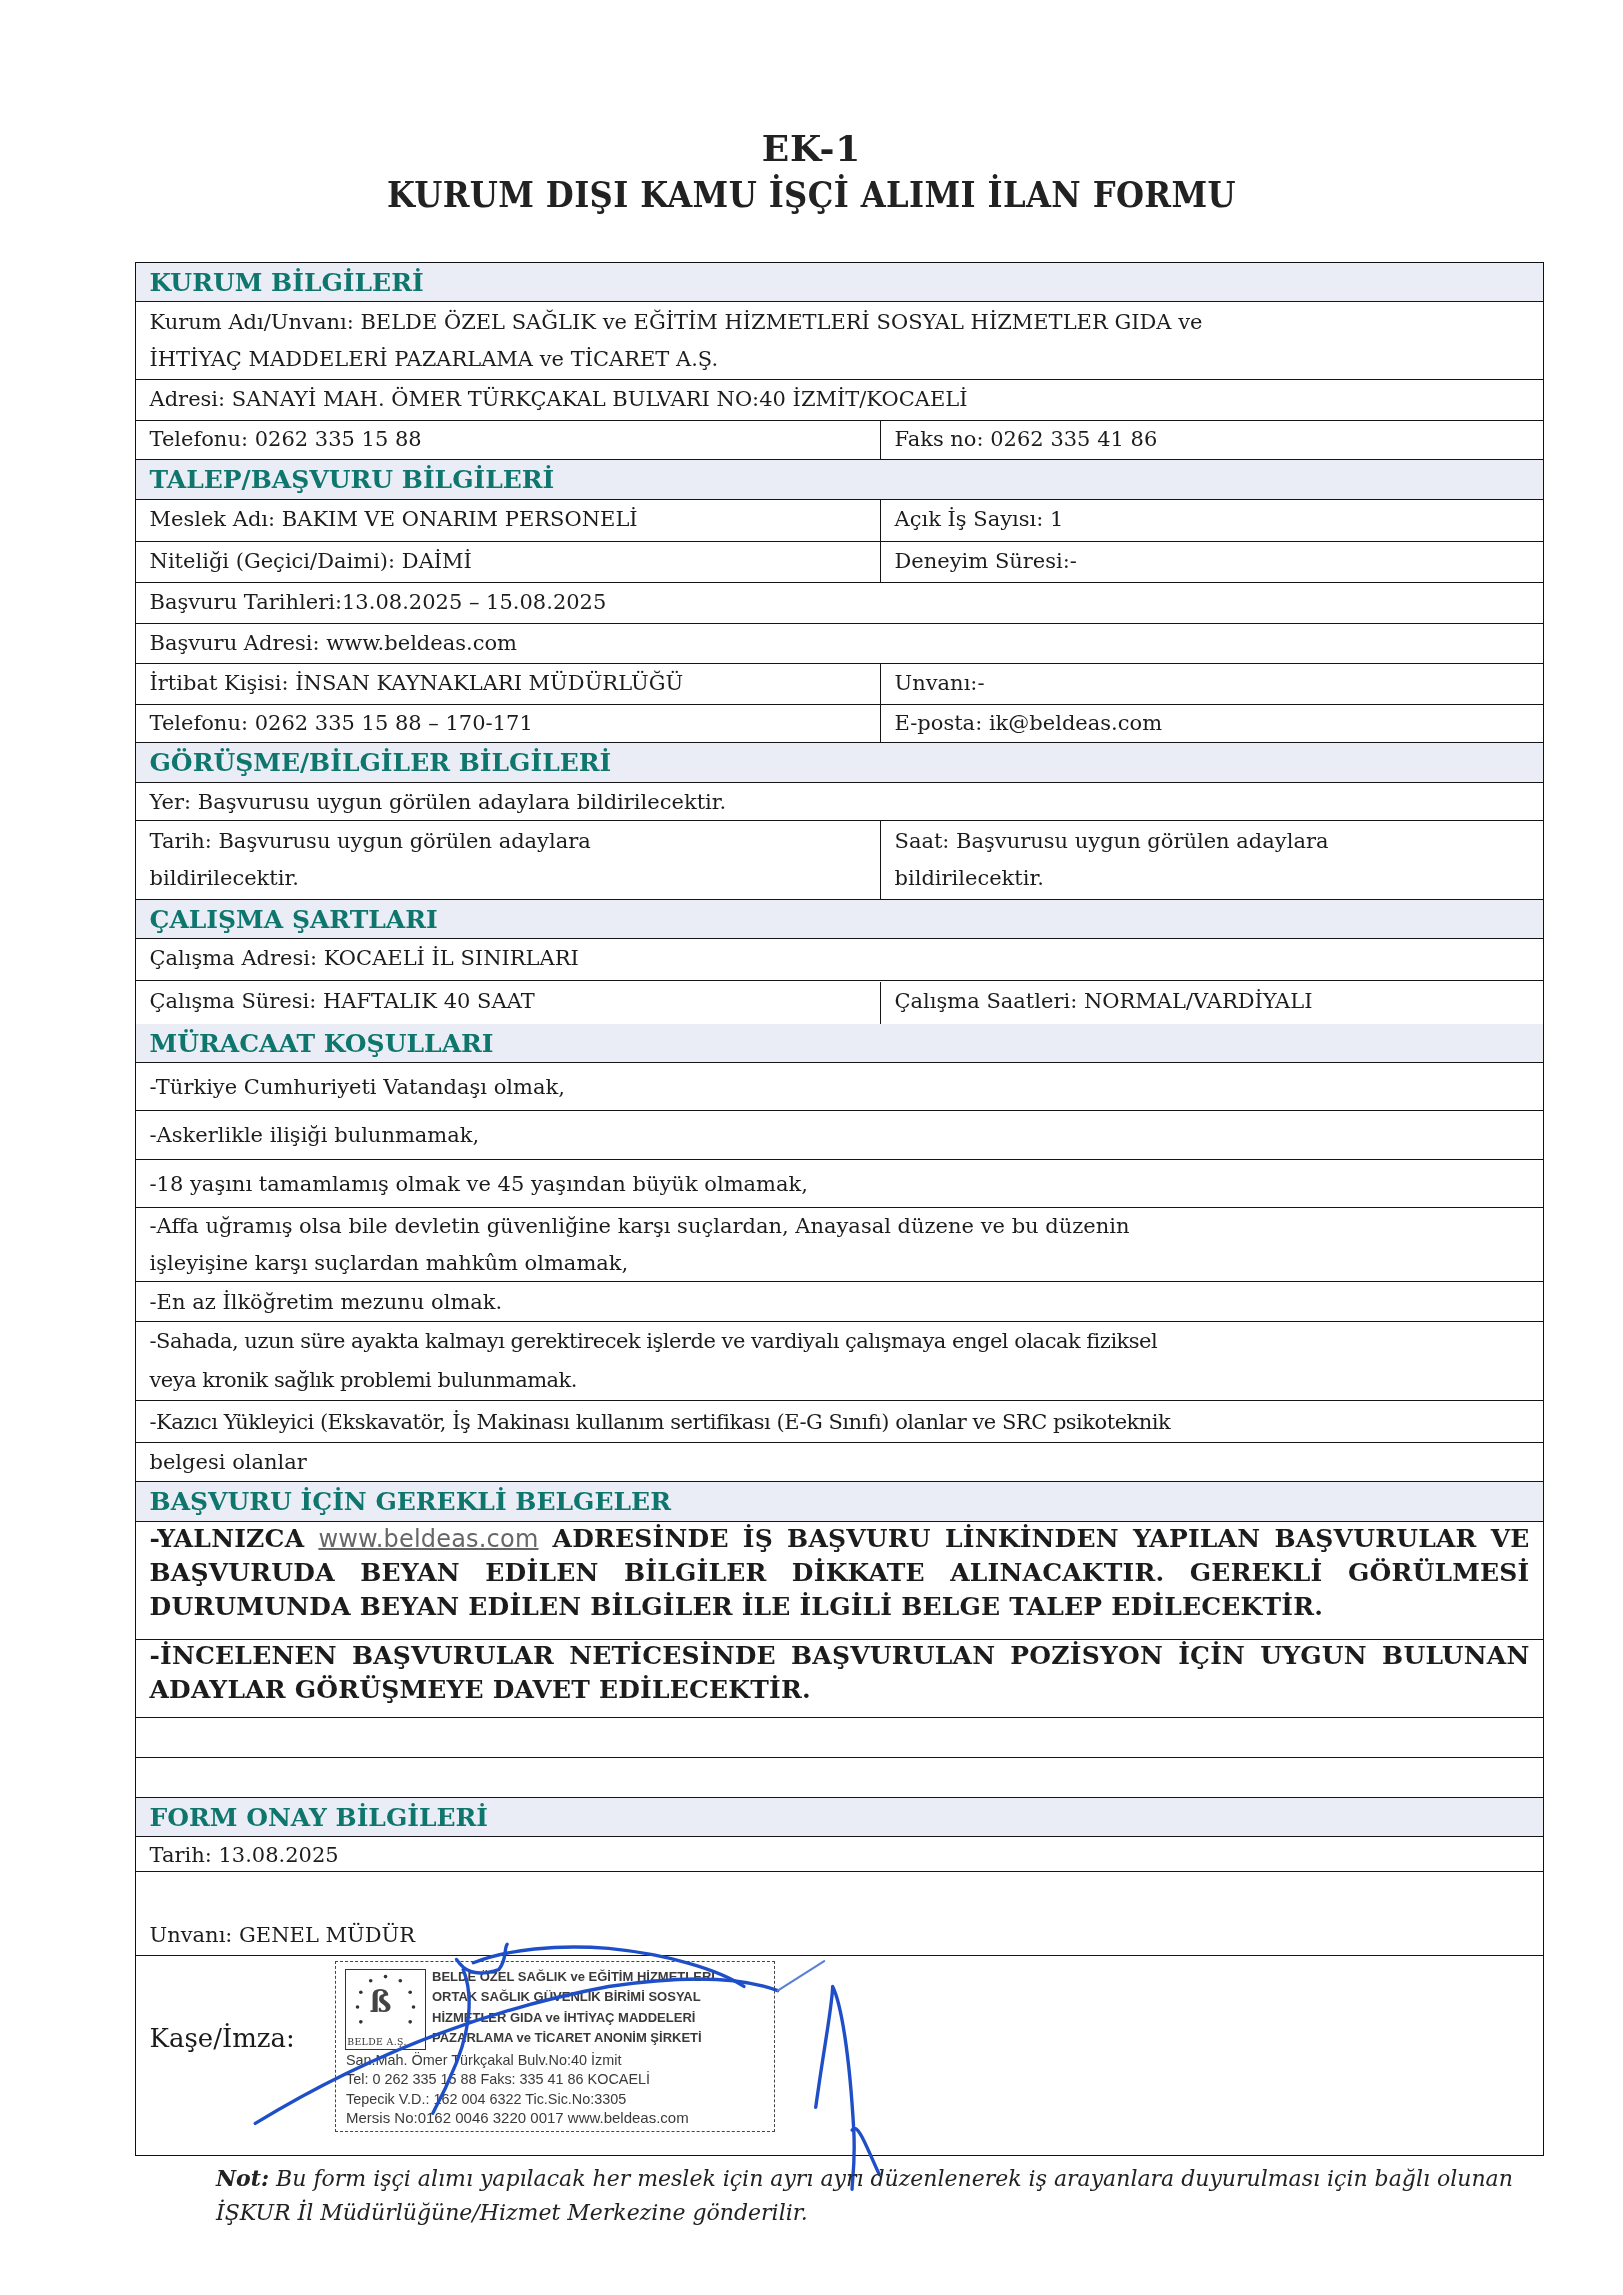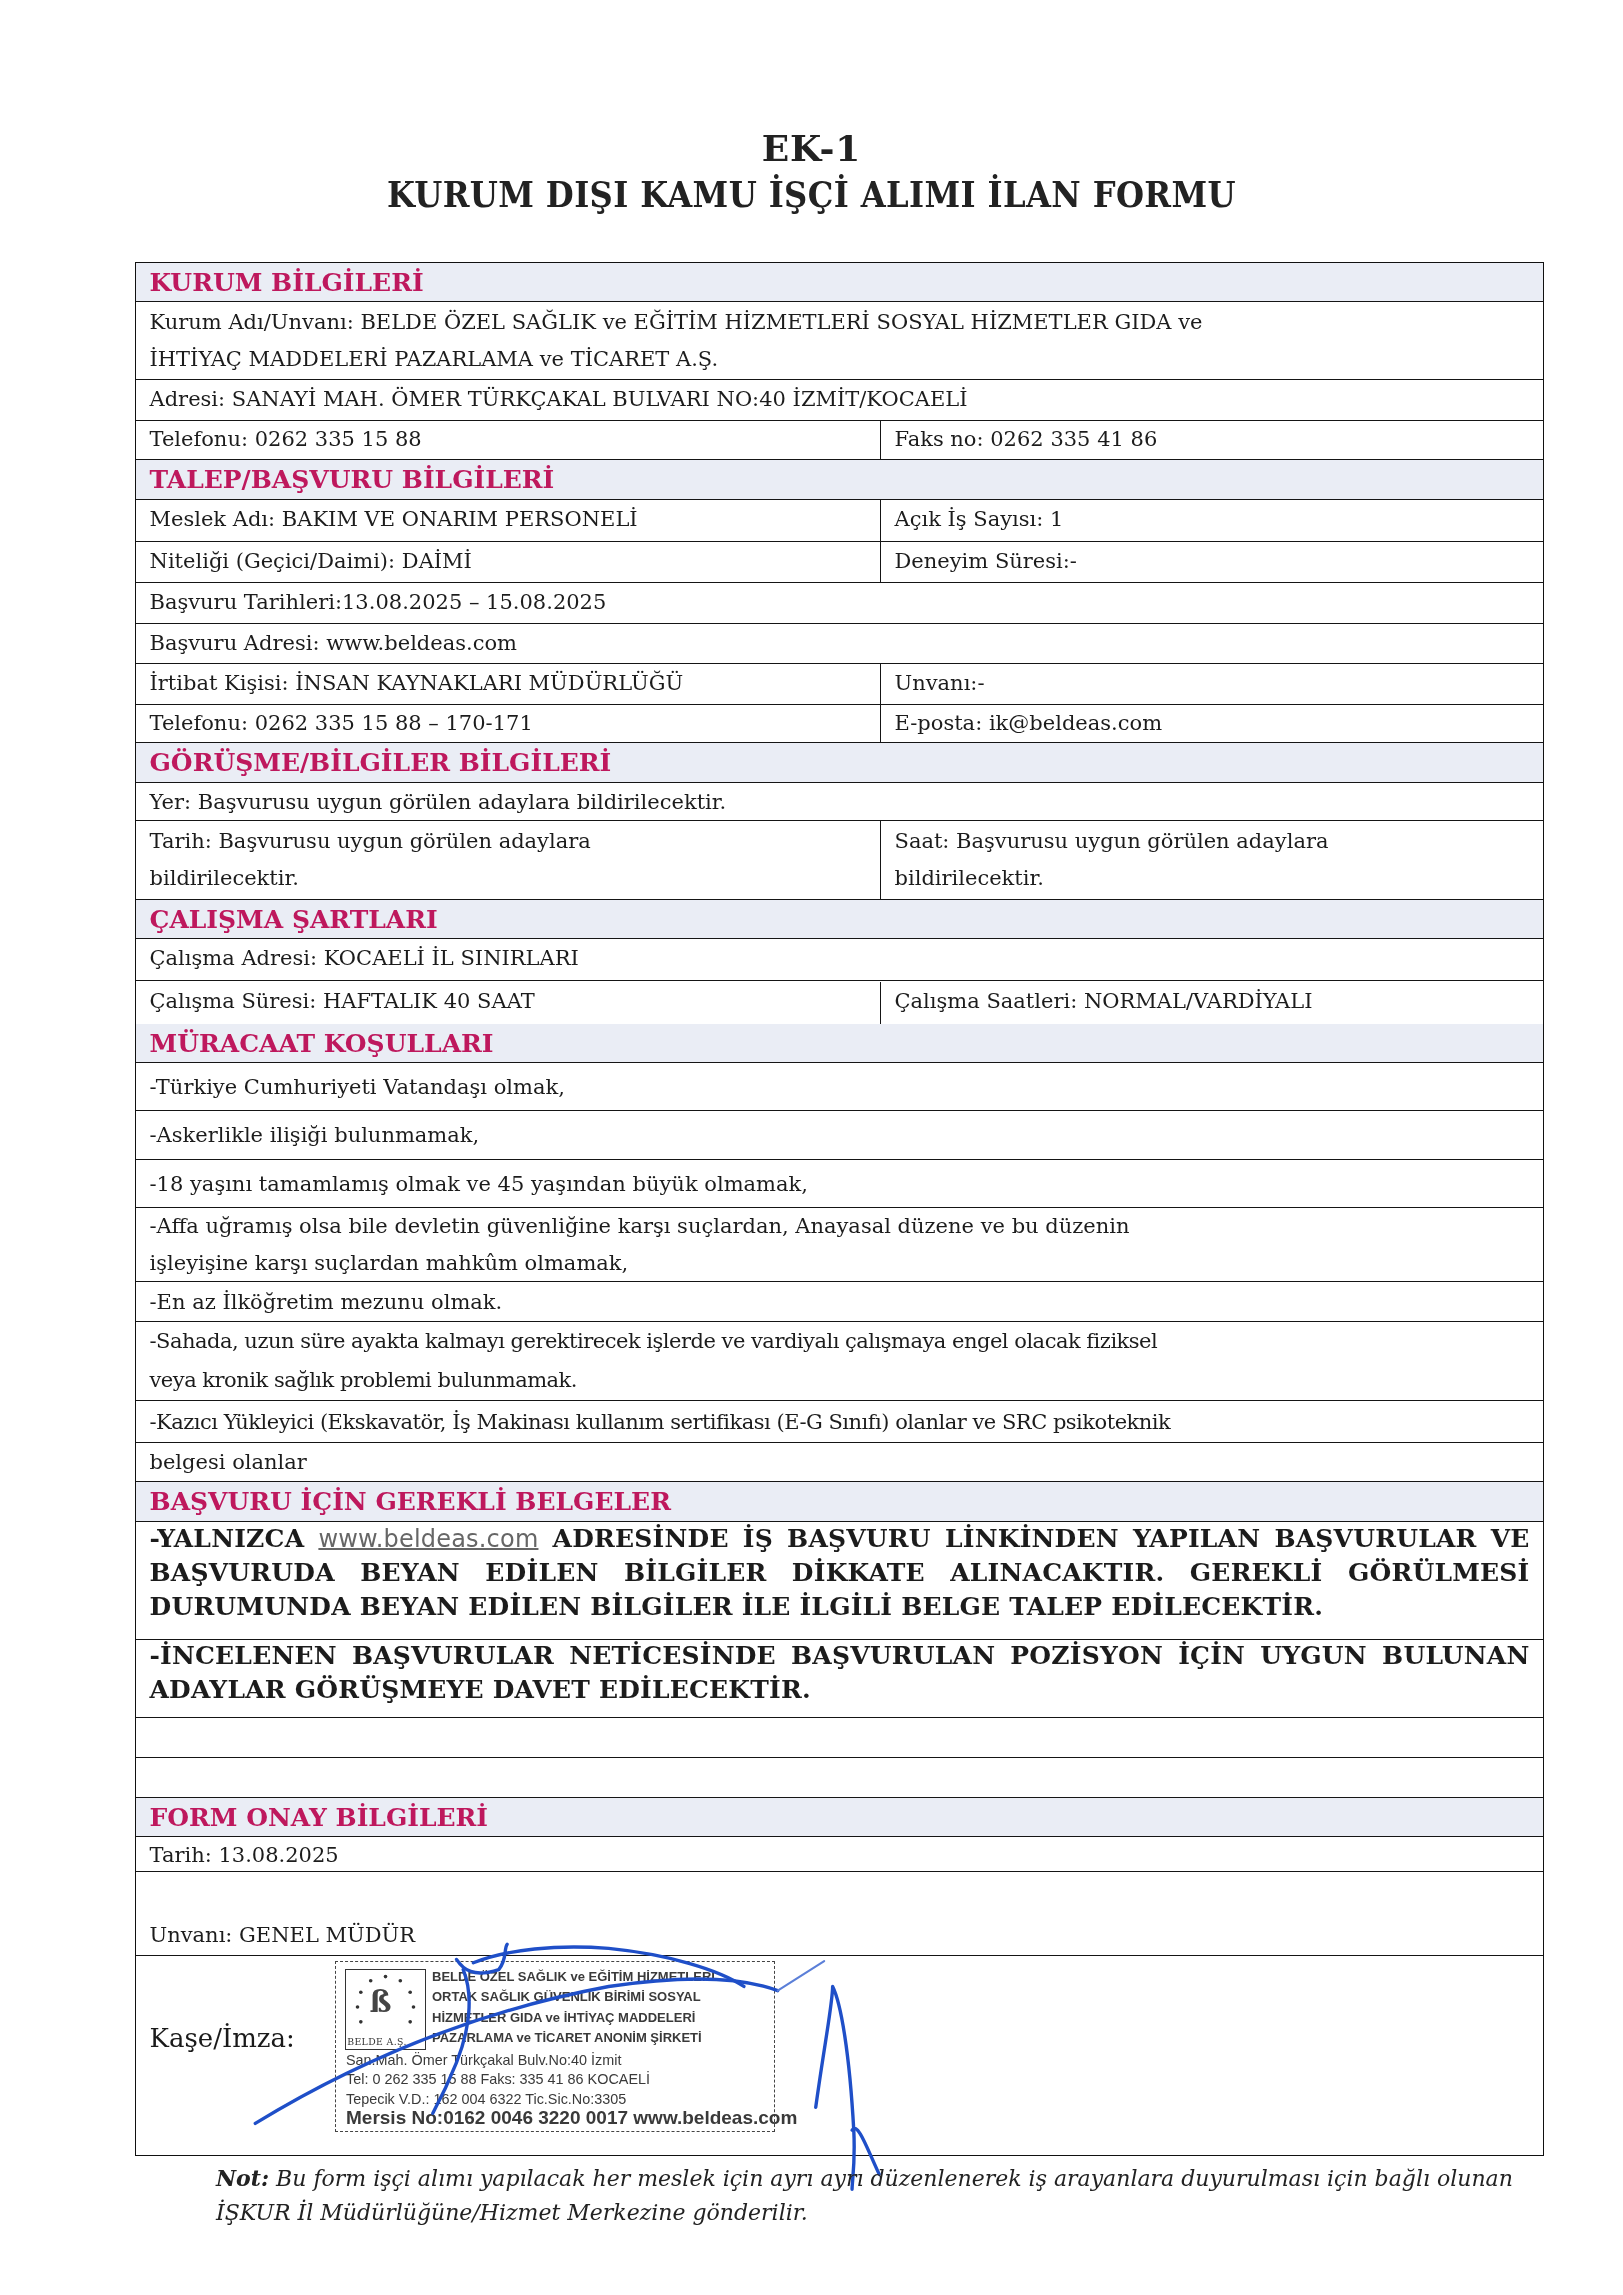"KURUM BİLGİLERİ" .section .cell { color: #be185d -> #0f766e }
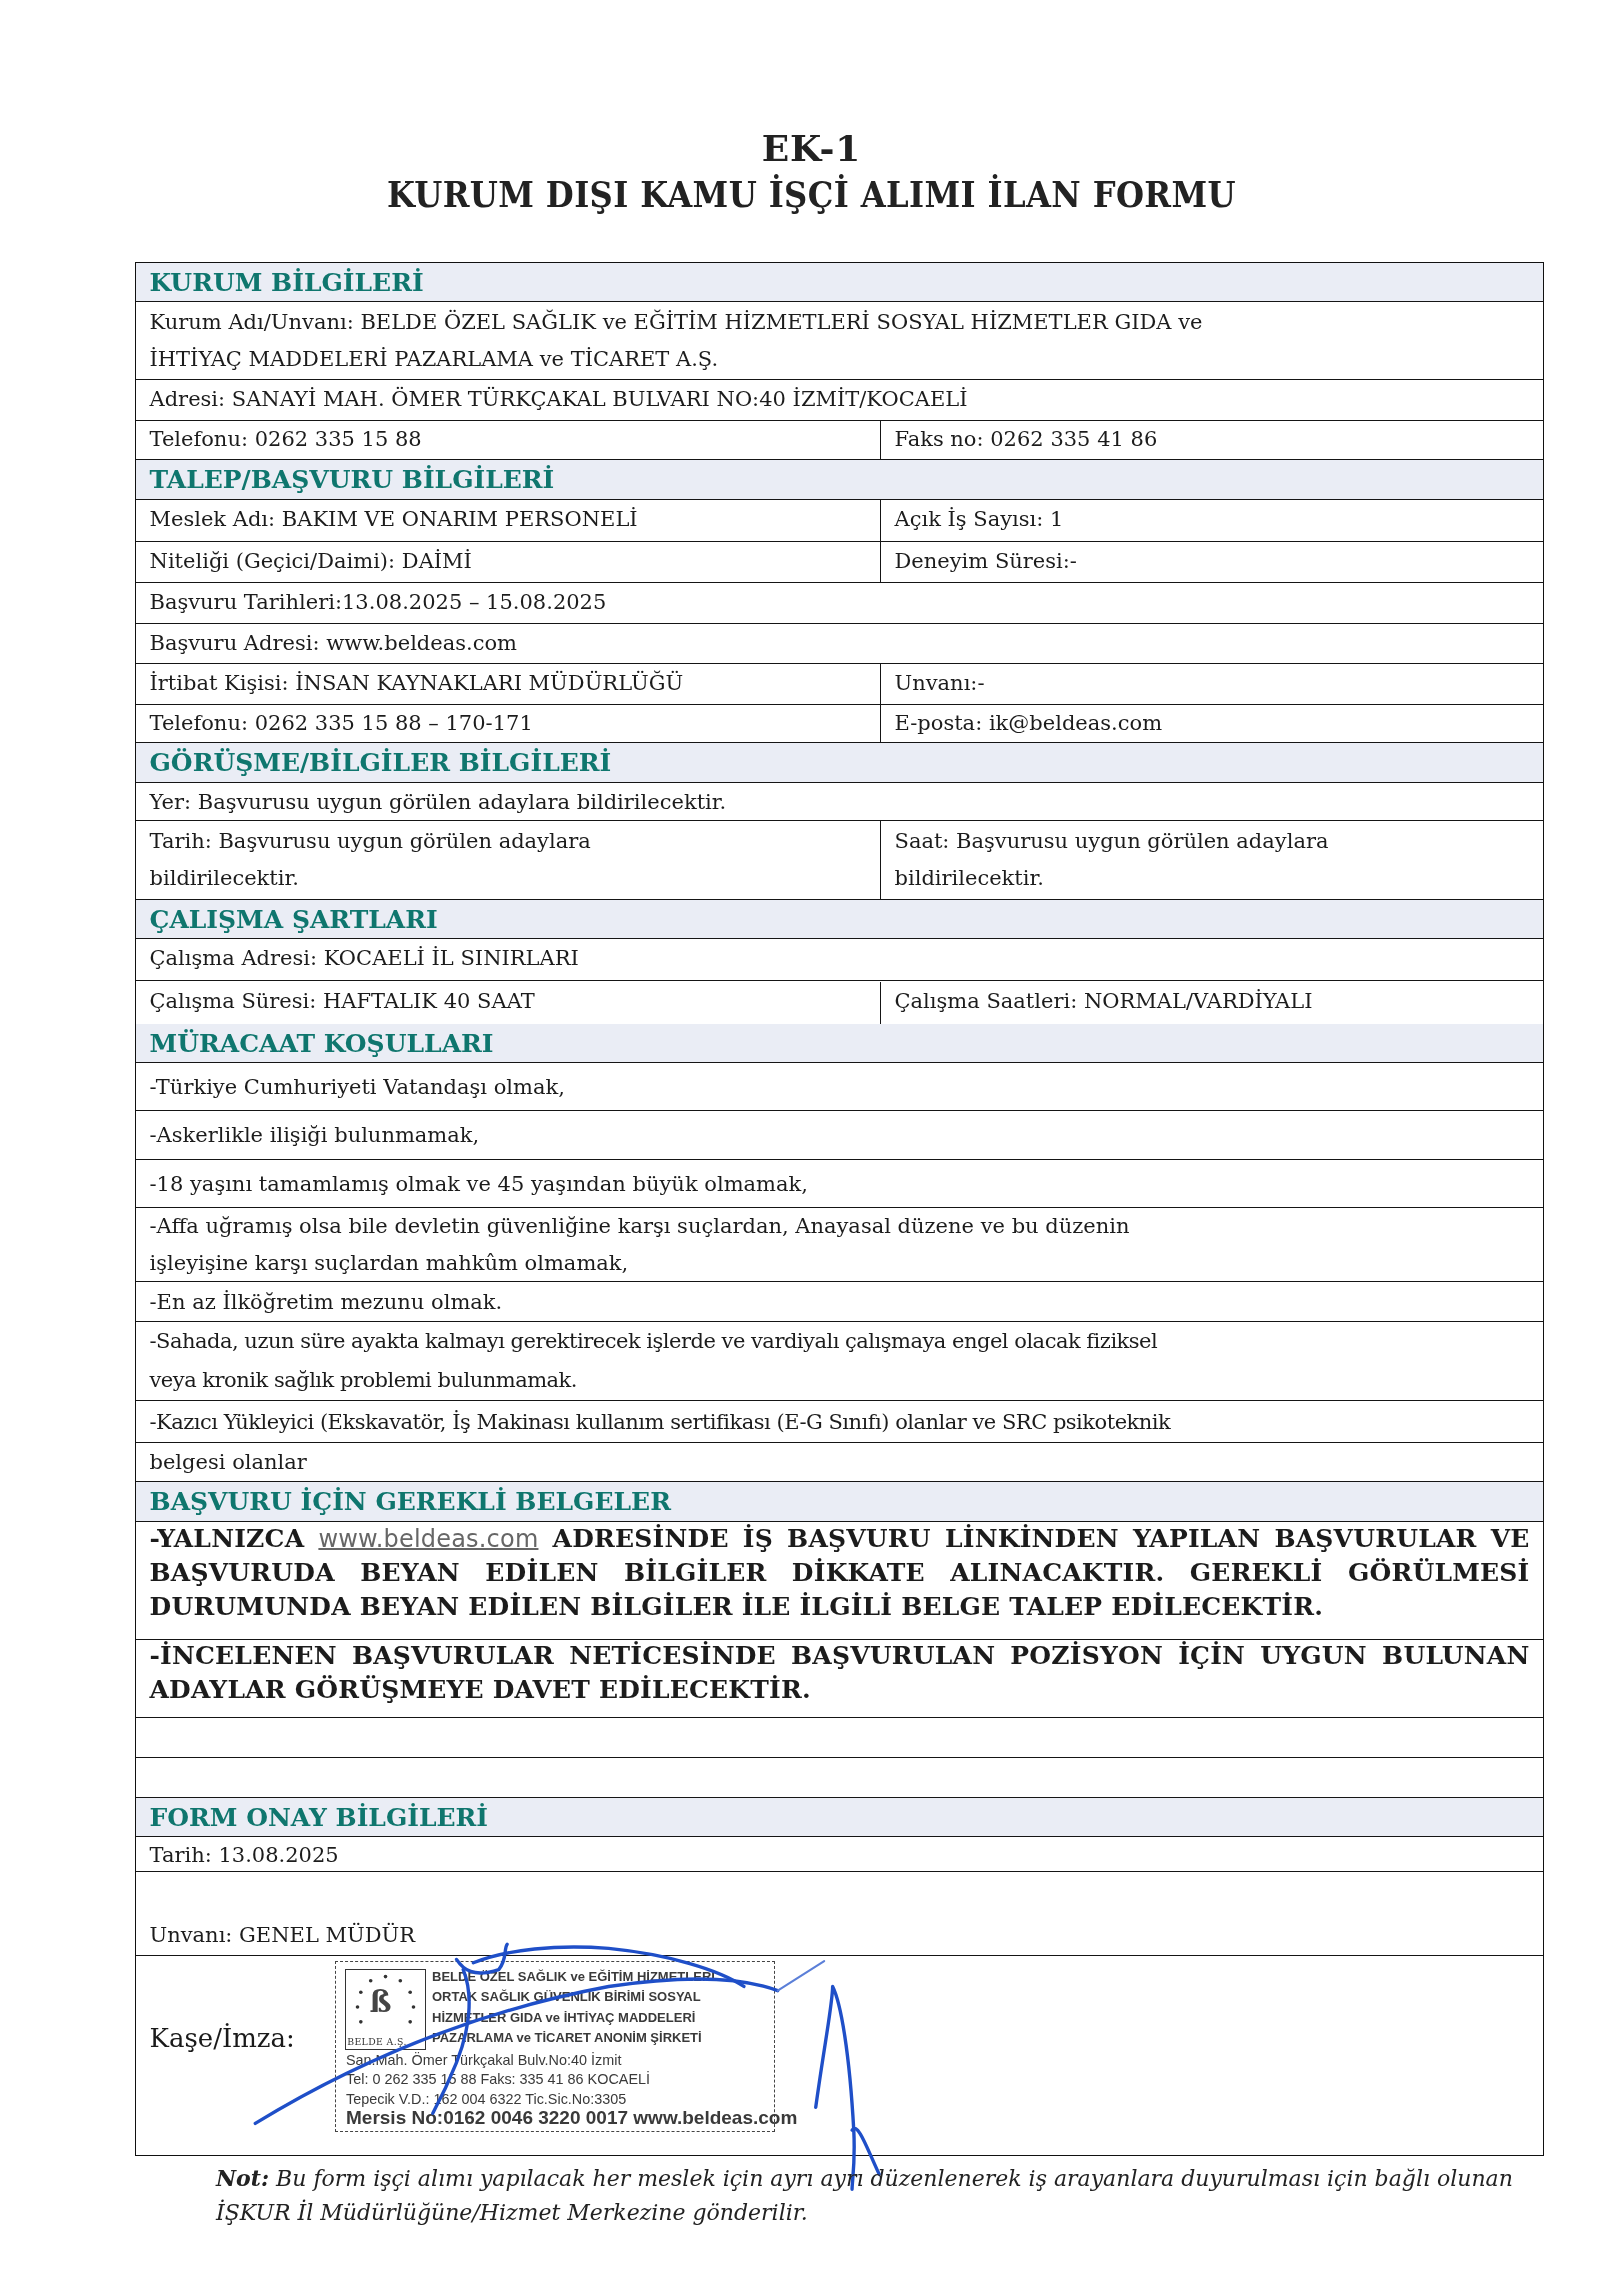"Mersis No:0162 0046 3220 0017" div.stamp-line { font-size: 19px -> 15px; font-weight: bold -> normal }
